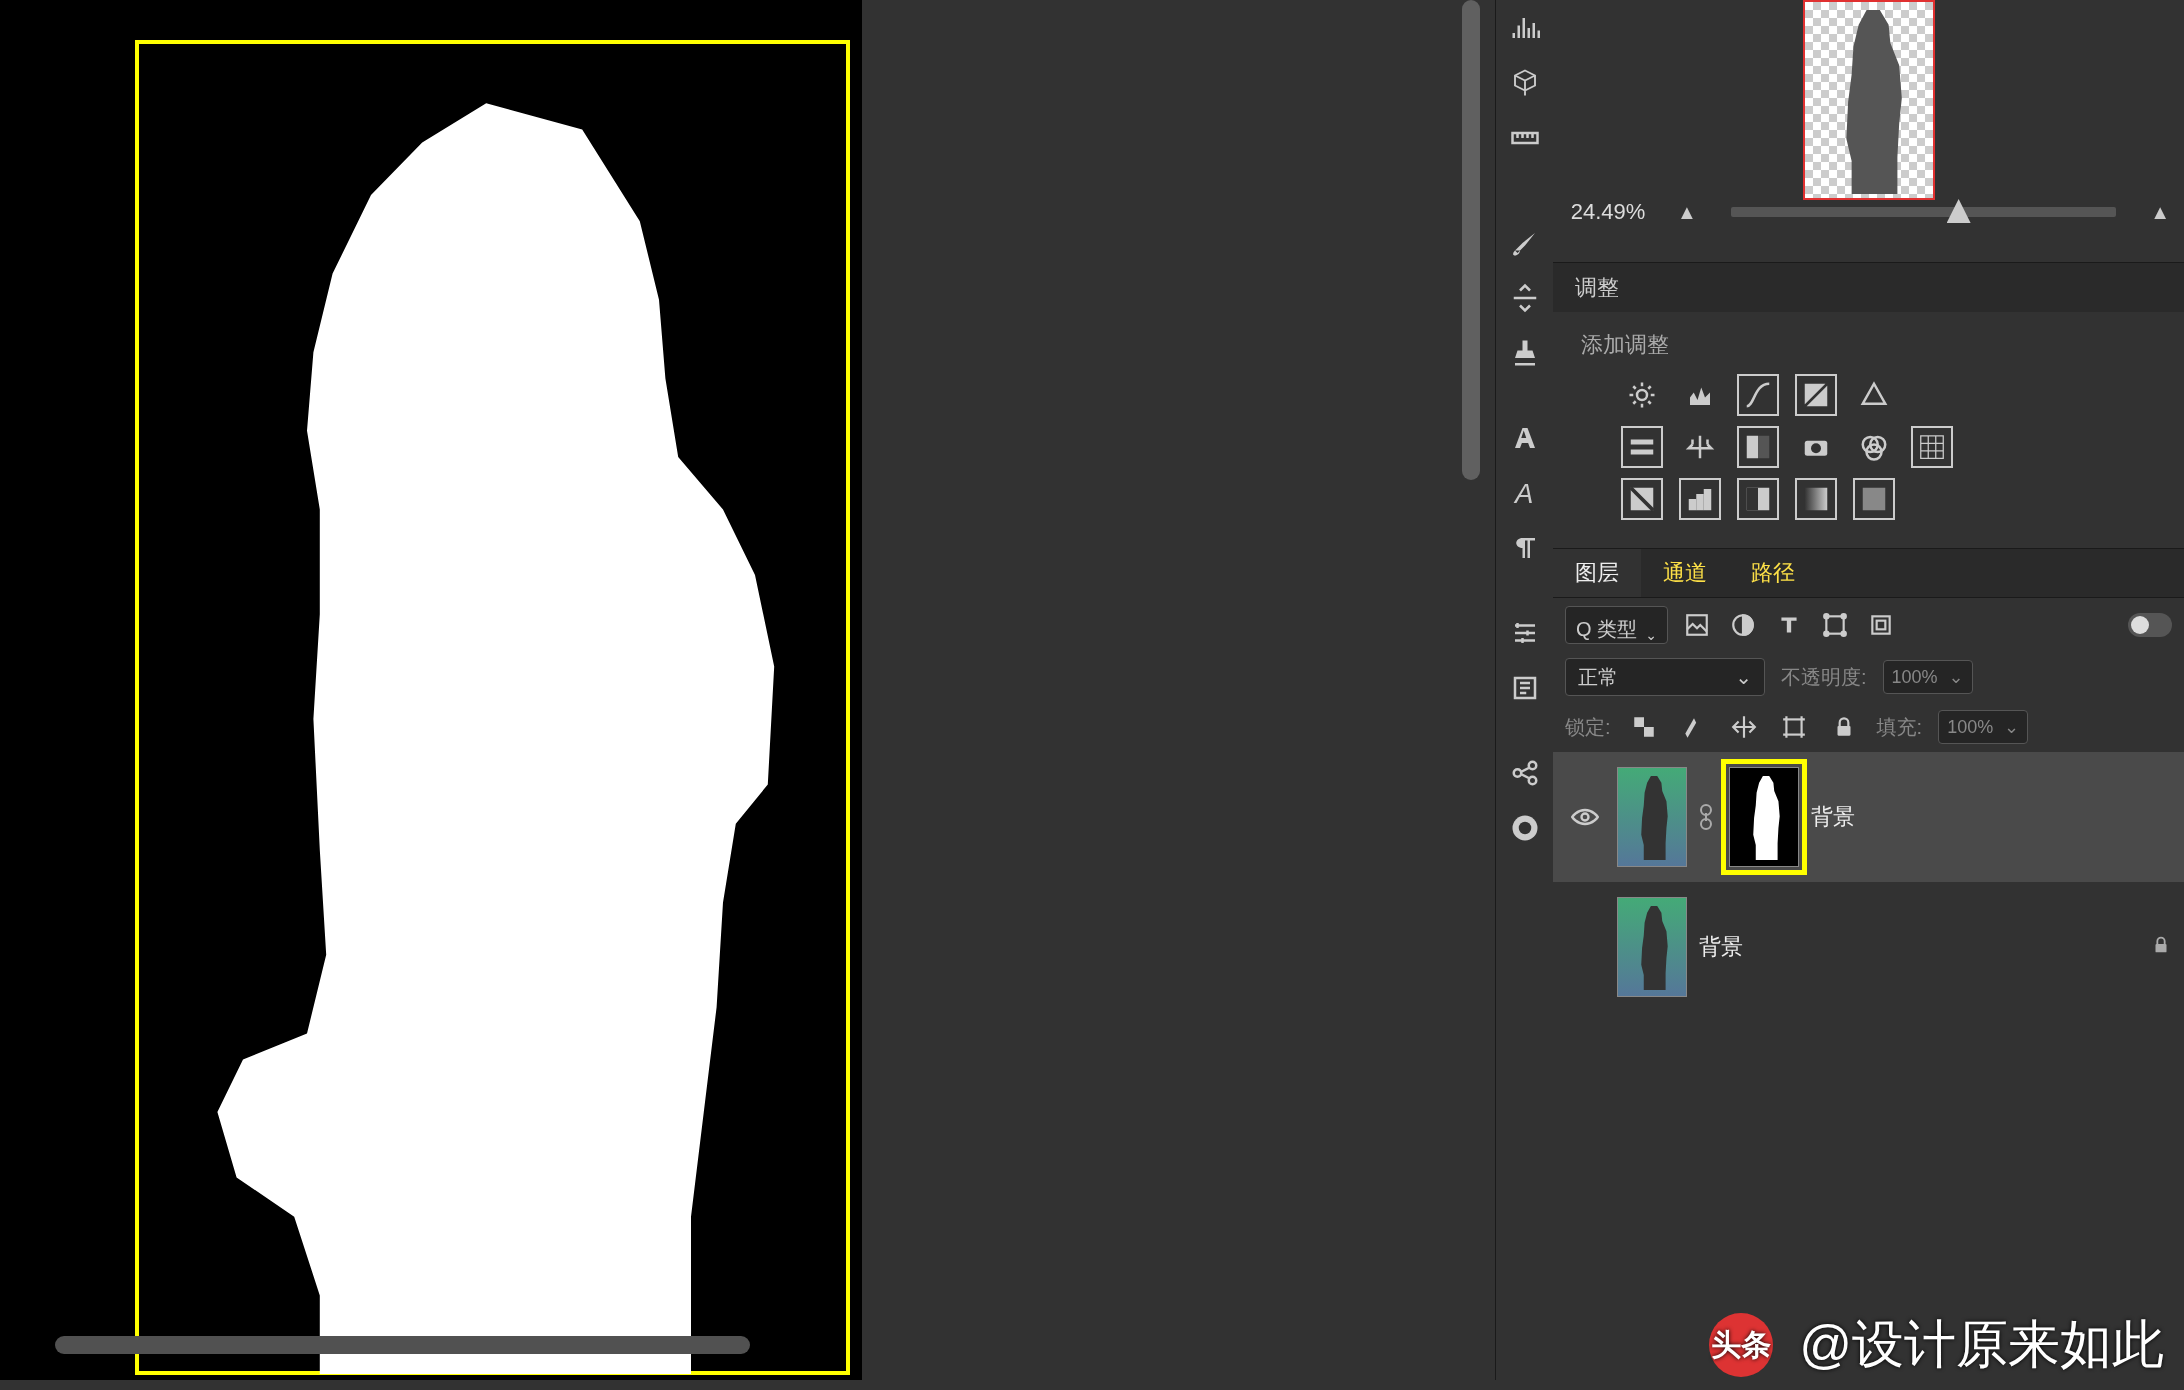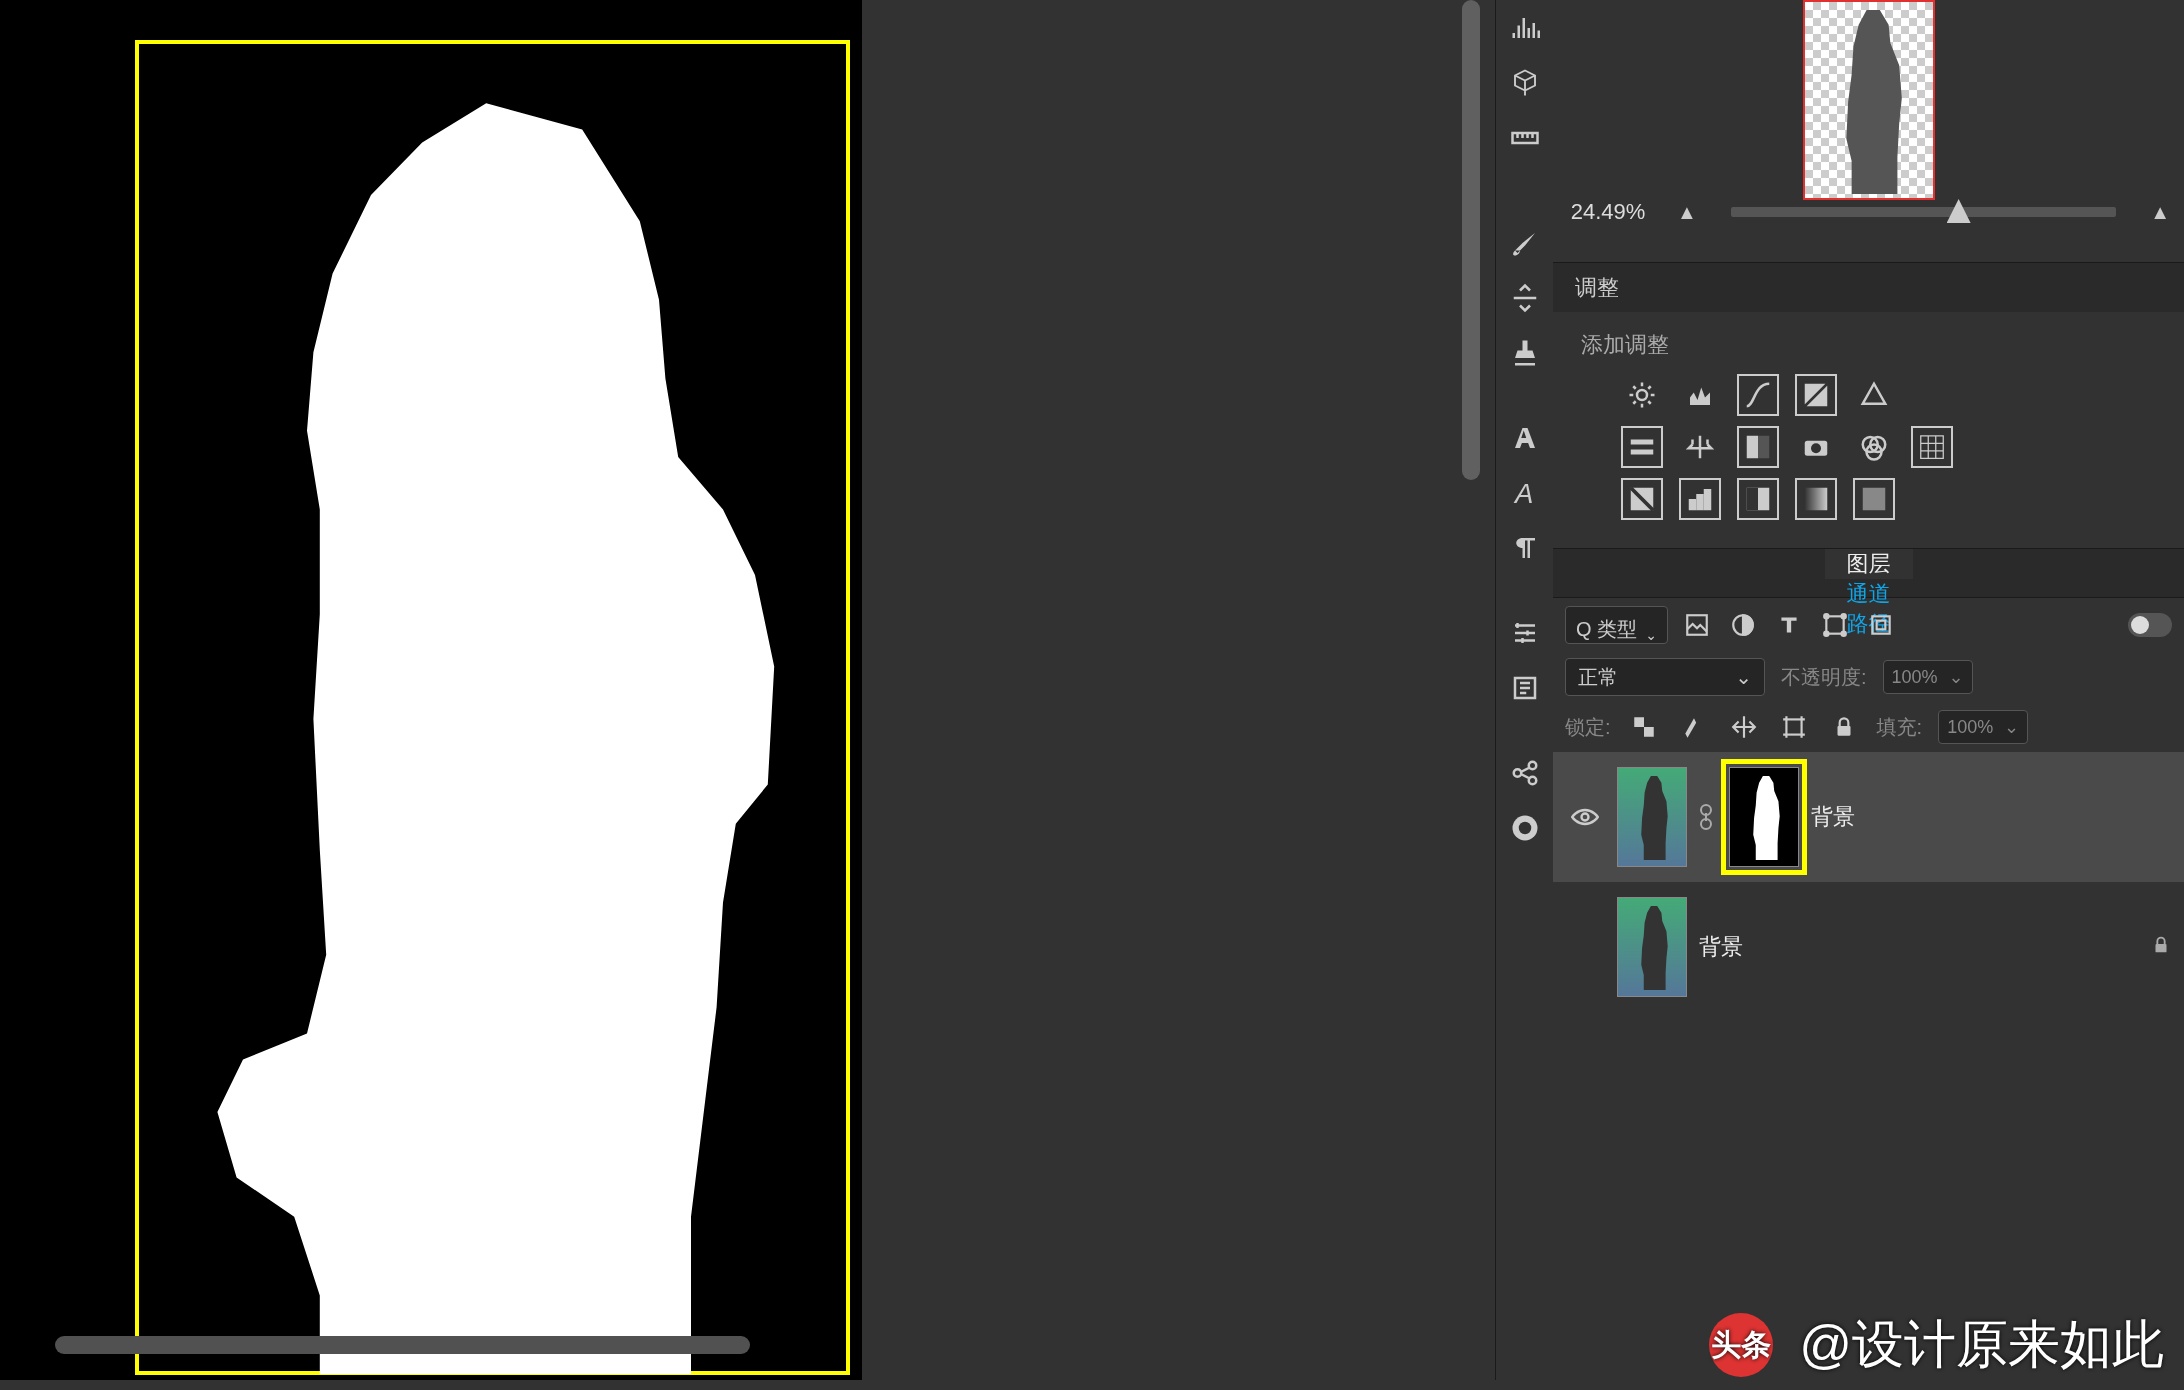"图层" .layers-tabs { flex-direction: column -> none }
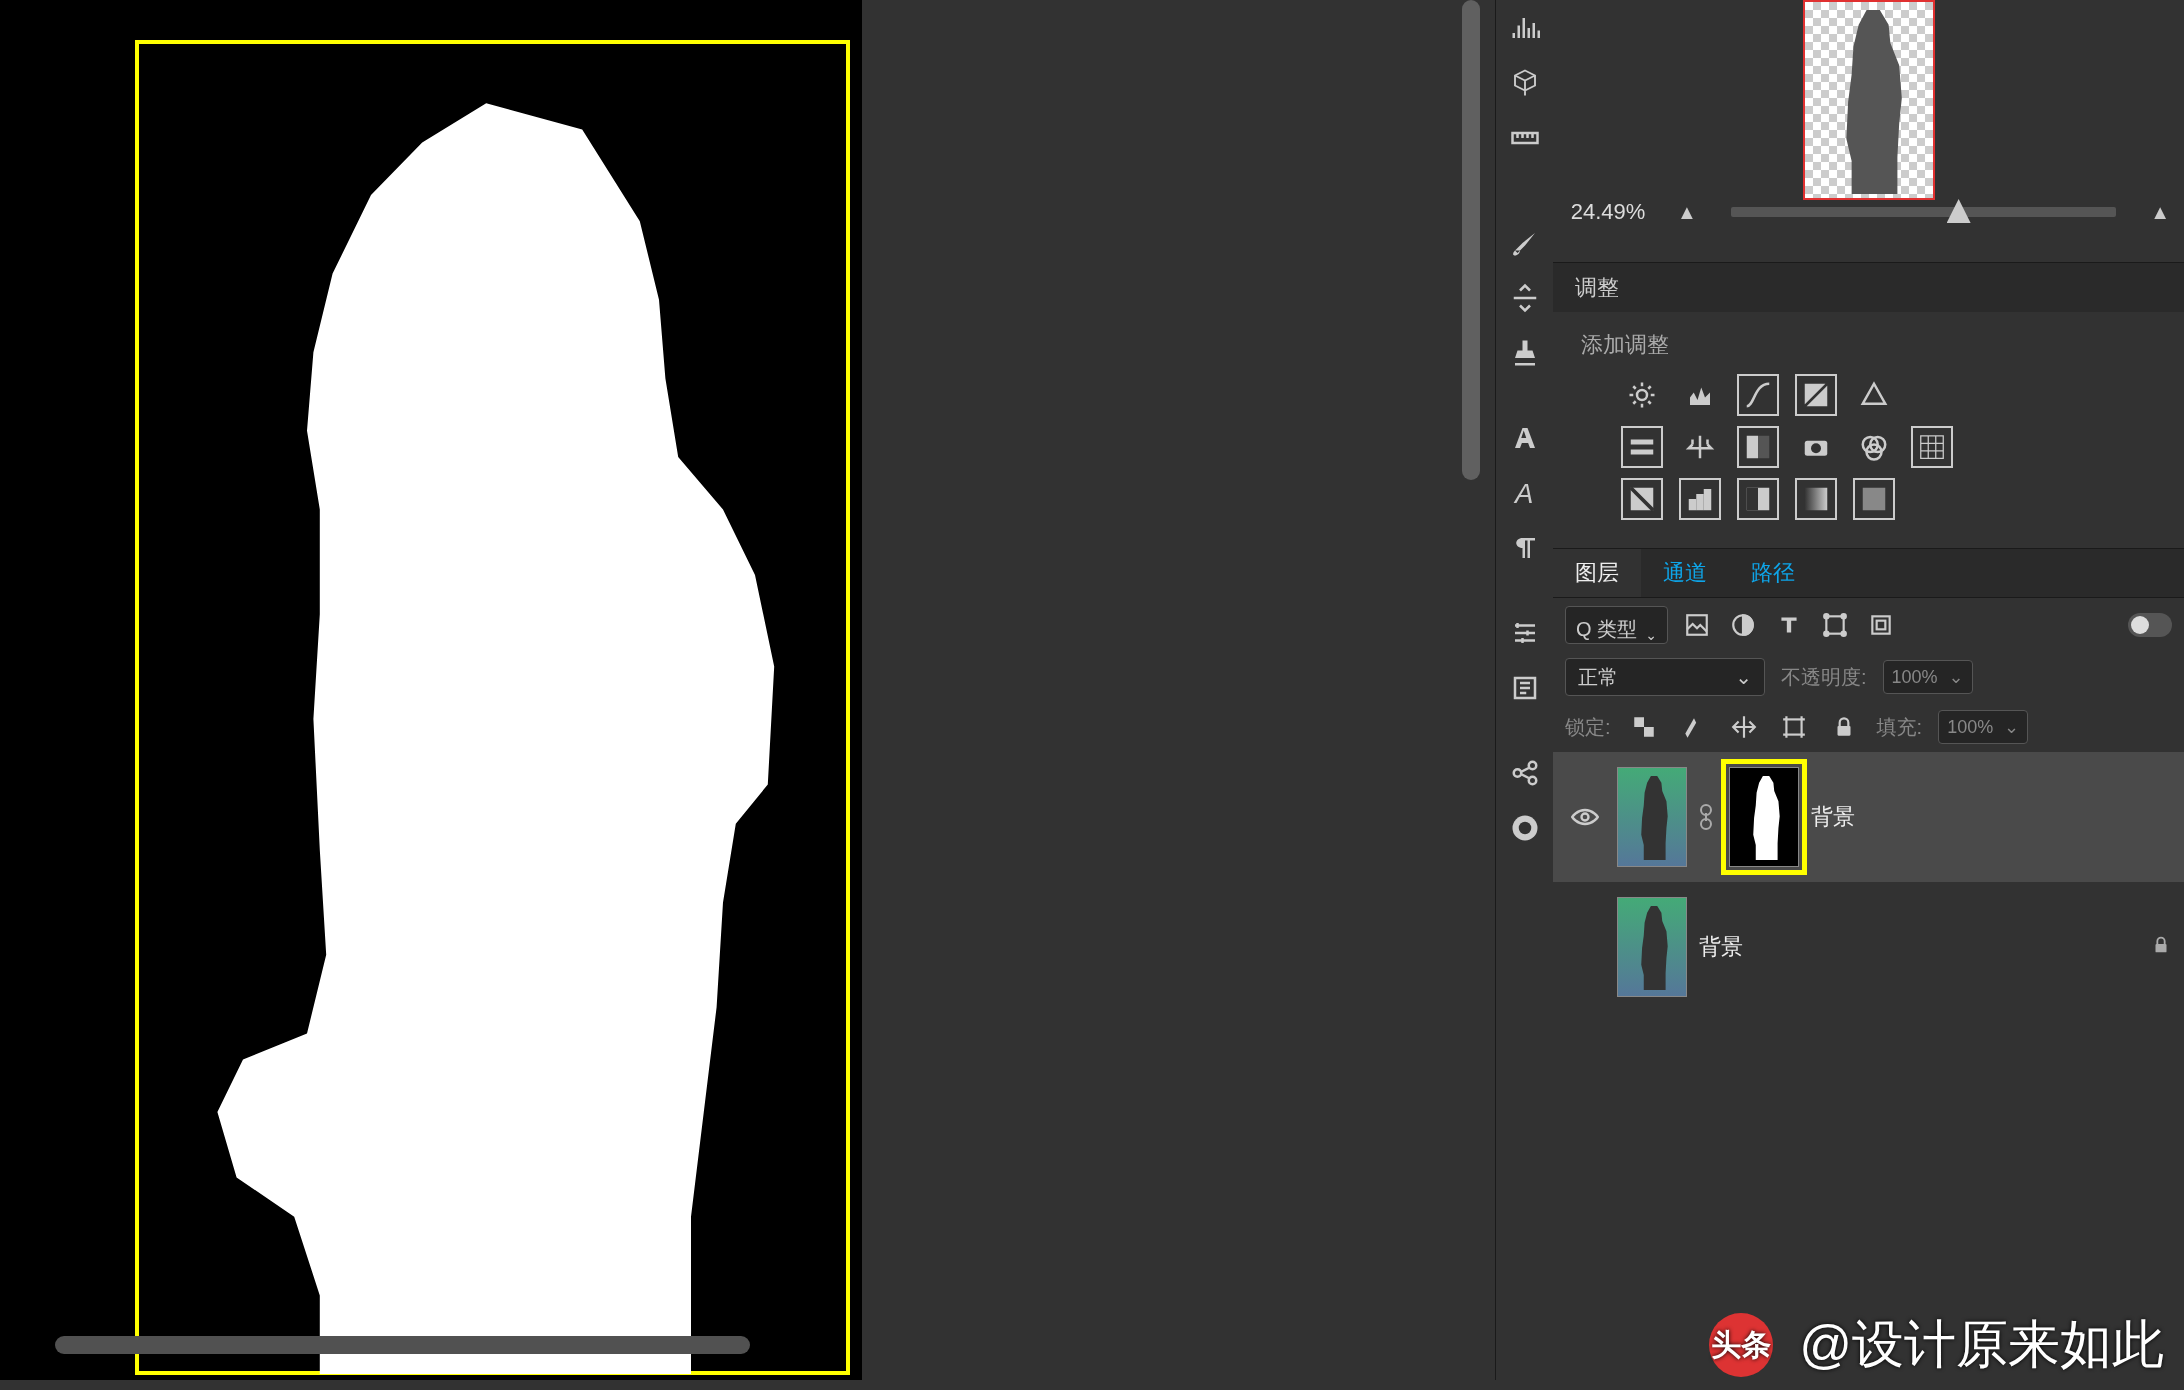"通道" .ltab { color: #0ea5e9 -> #fde047 }
